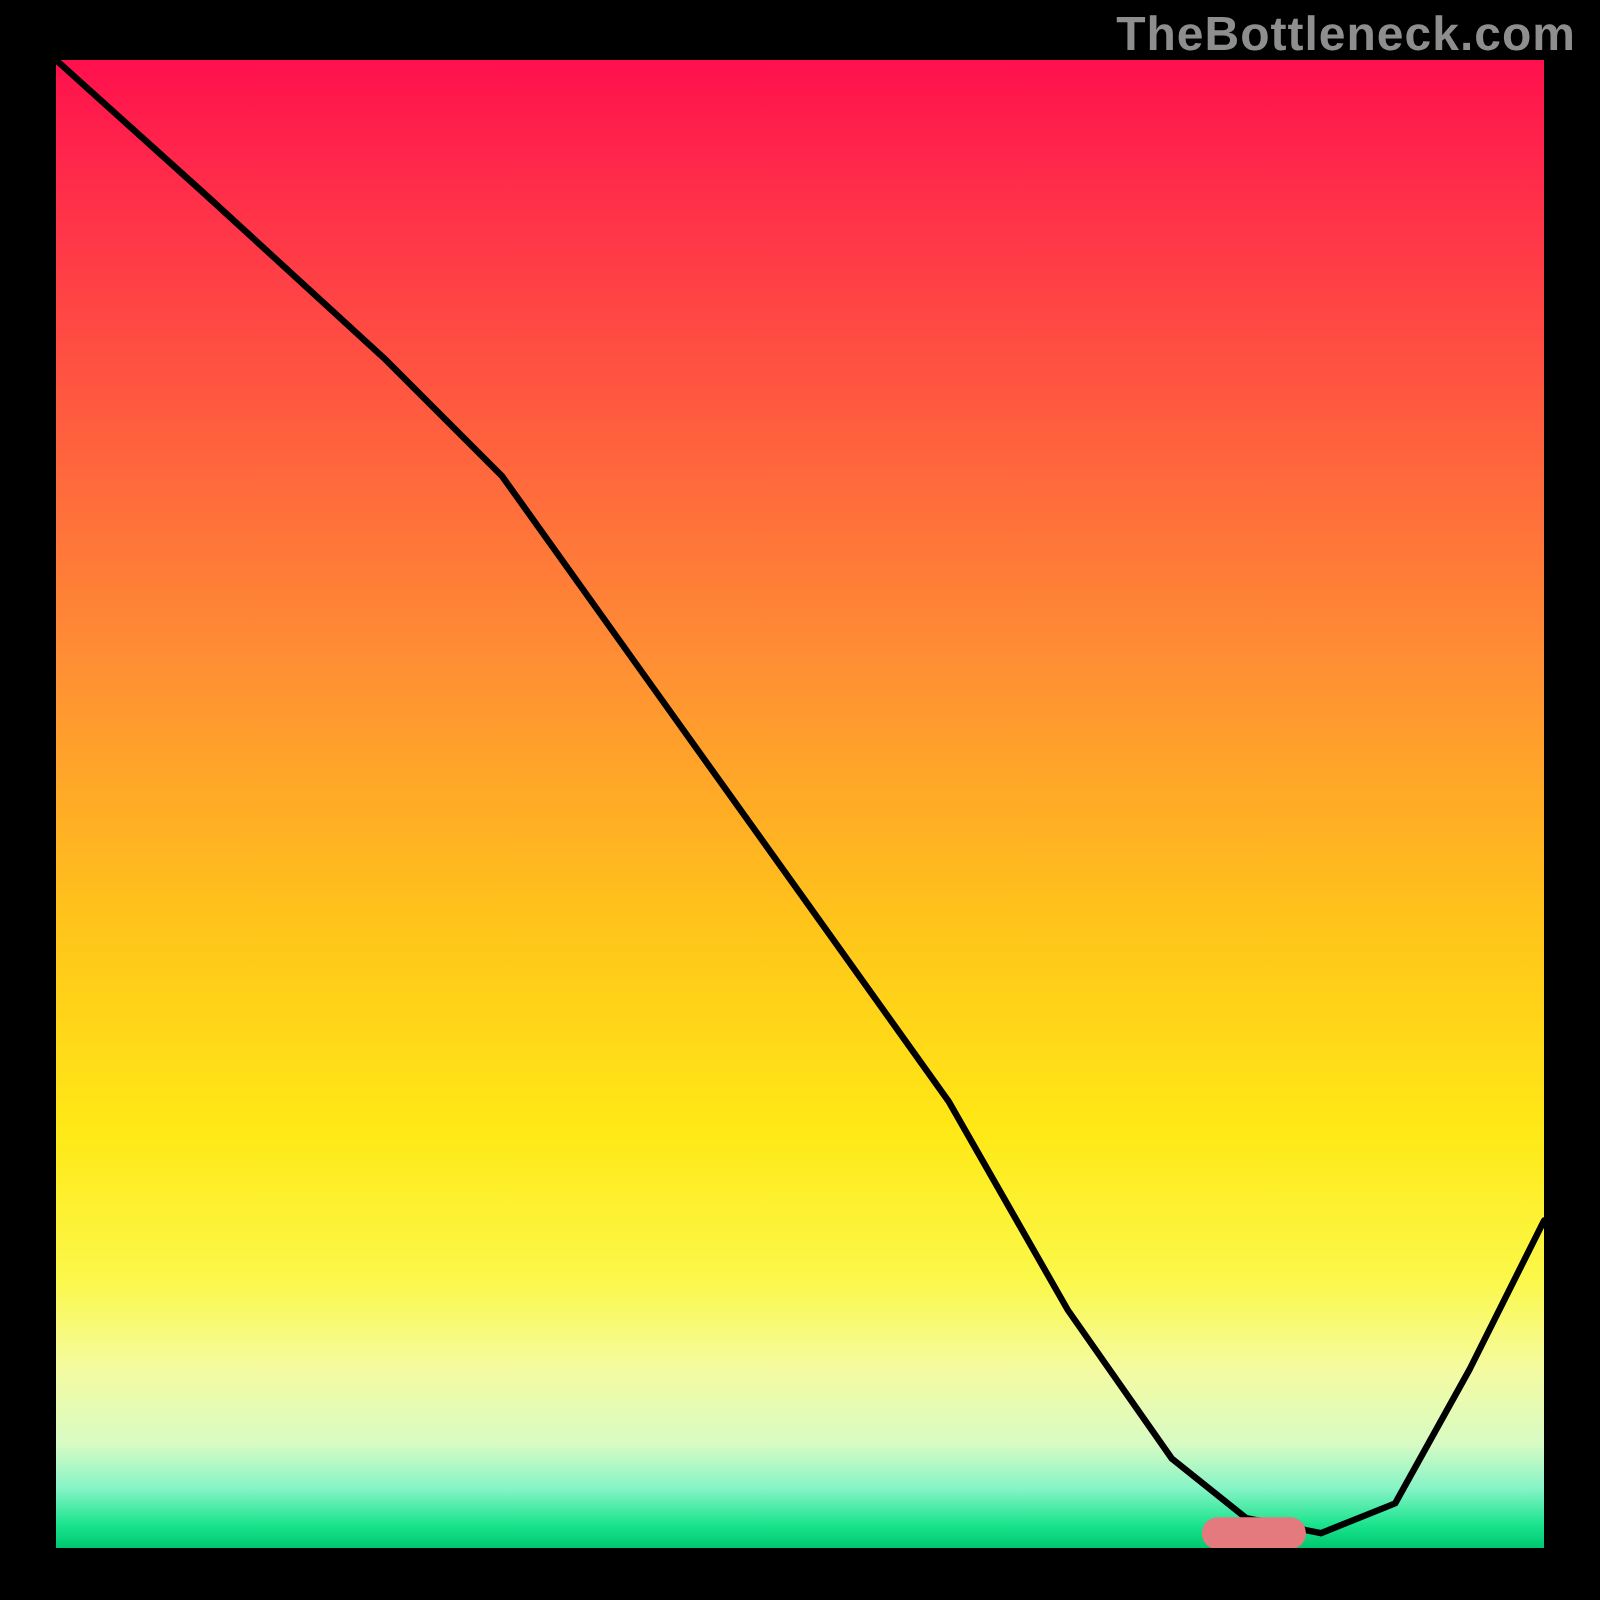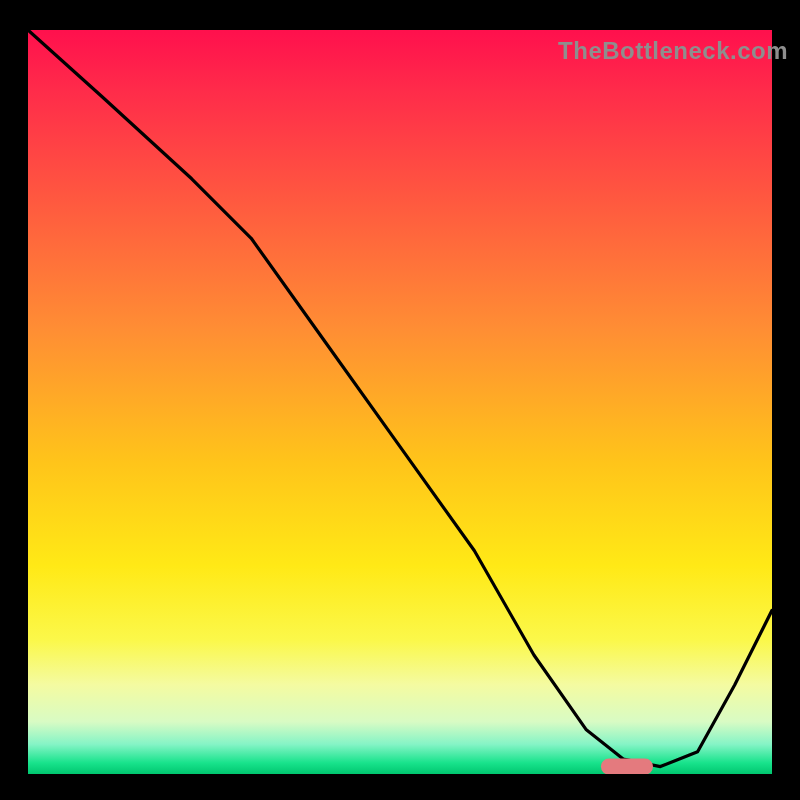"TheBottleneck.com" .watermark { margin-top: 33px -> none }
